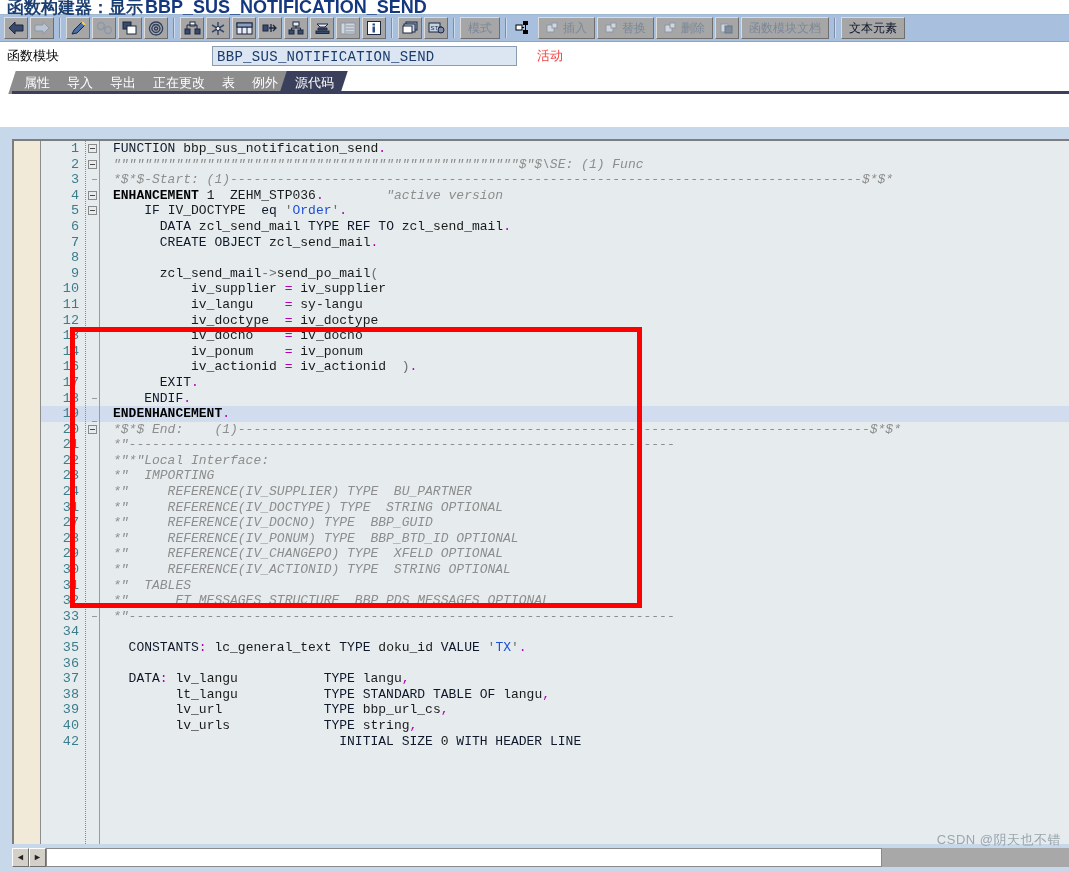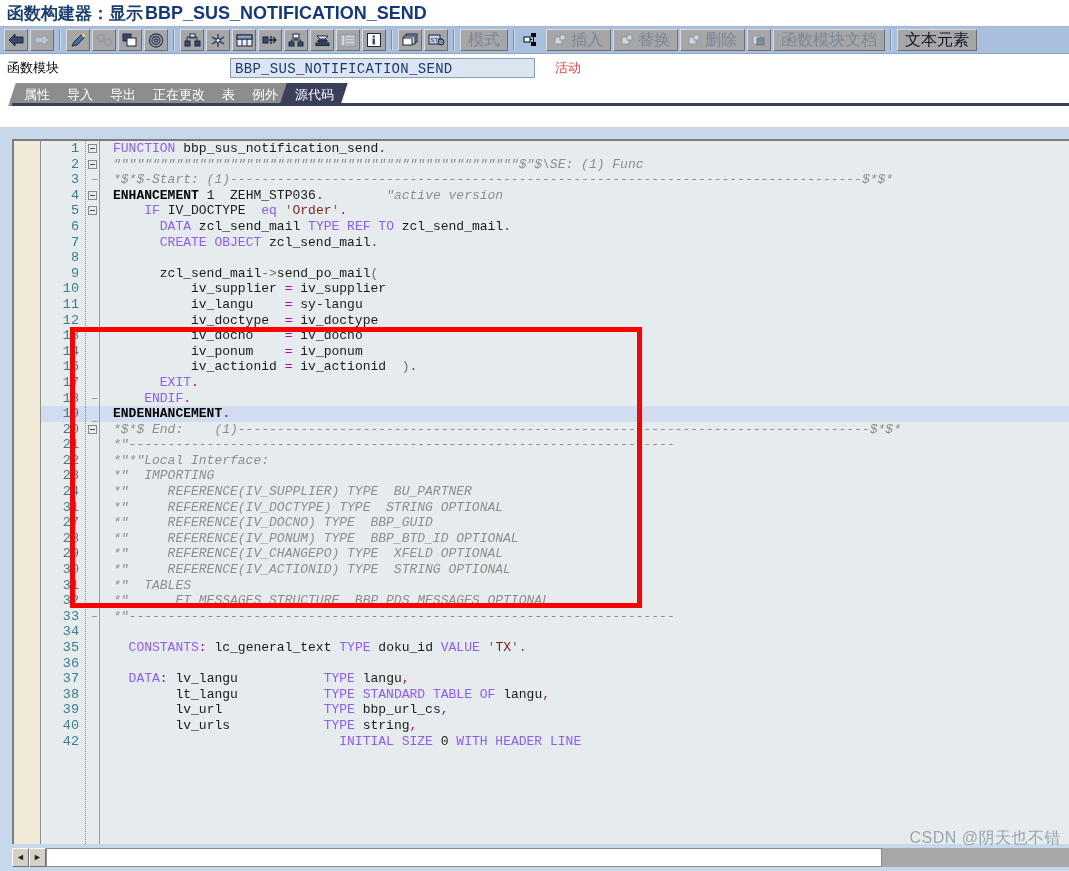"函数构建器：显示" #title-bar { height: 27px -> 15px }
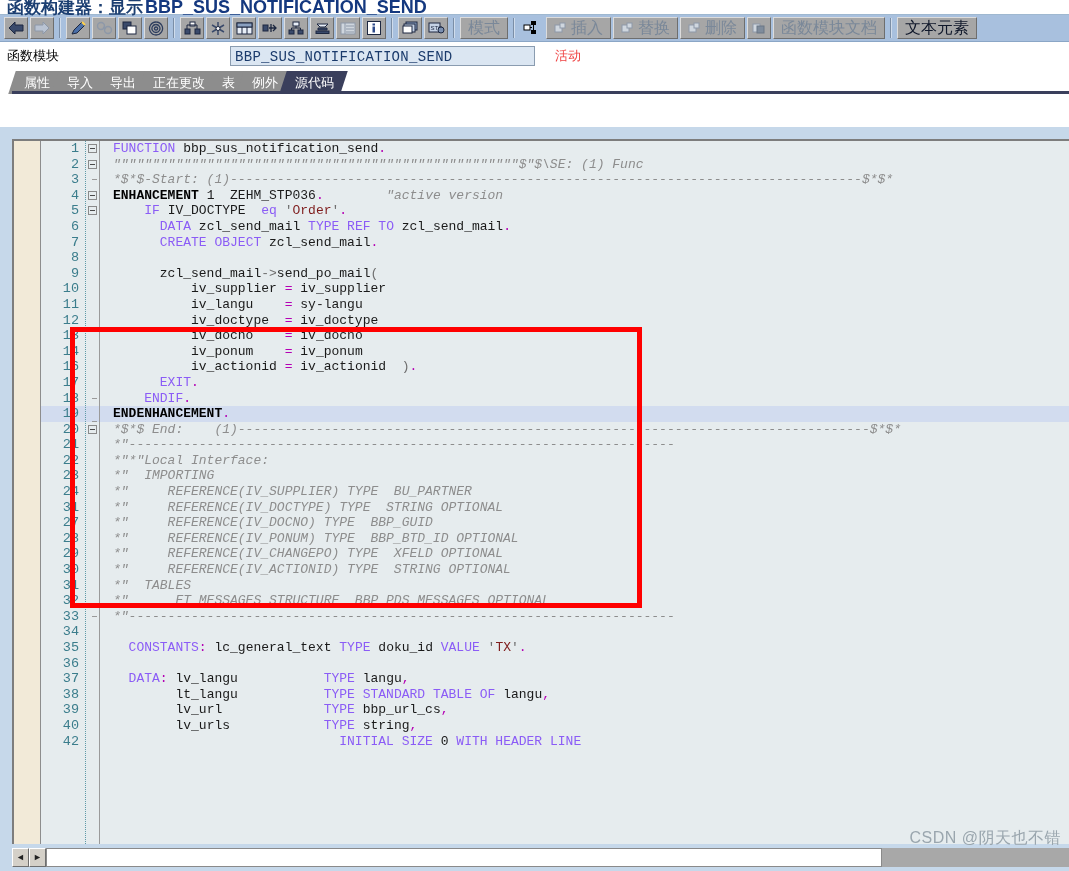"模式" .tb-btn.wide { font-size: 16px -> 12px }
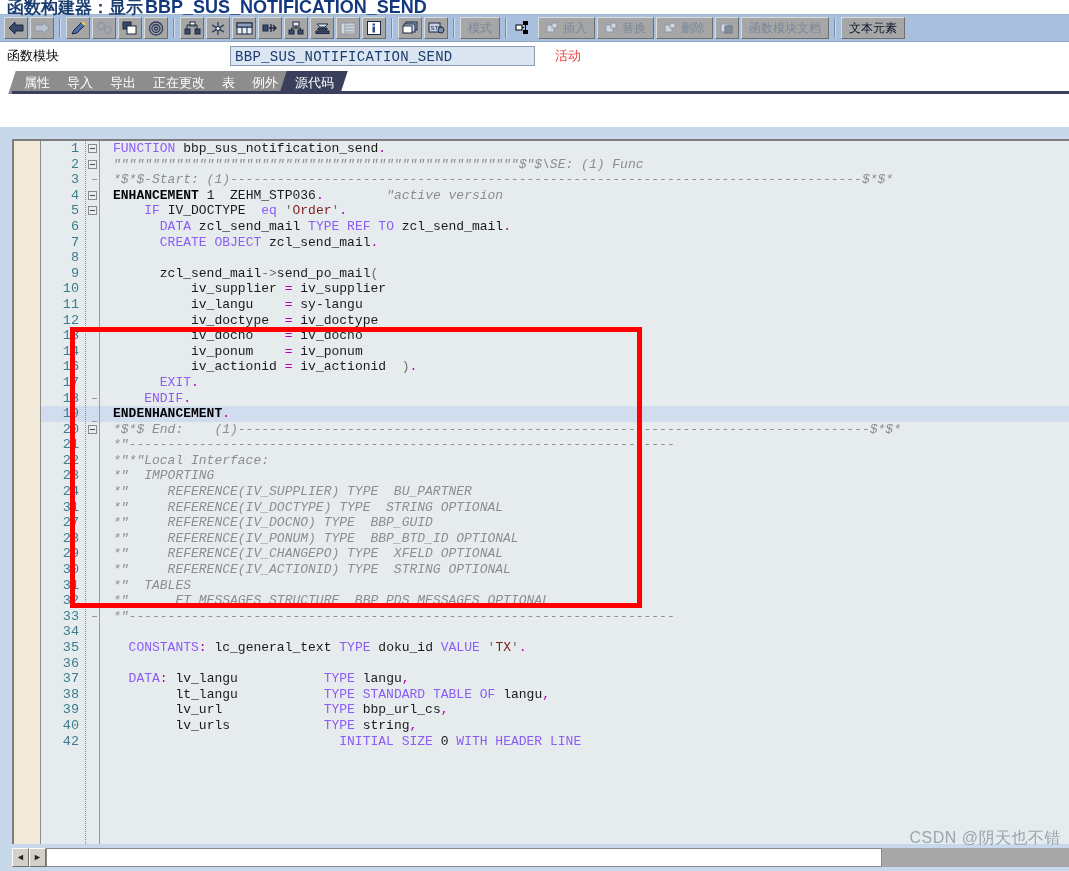"函数模块" #fm-label { width: 223px -> 205px }
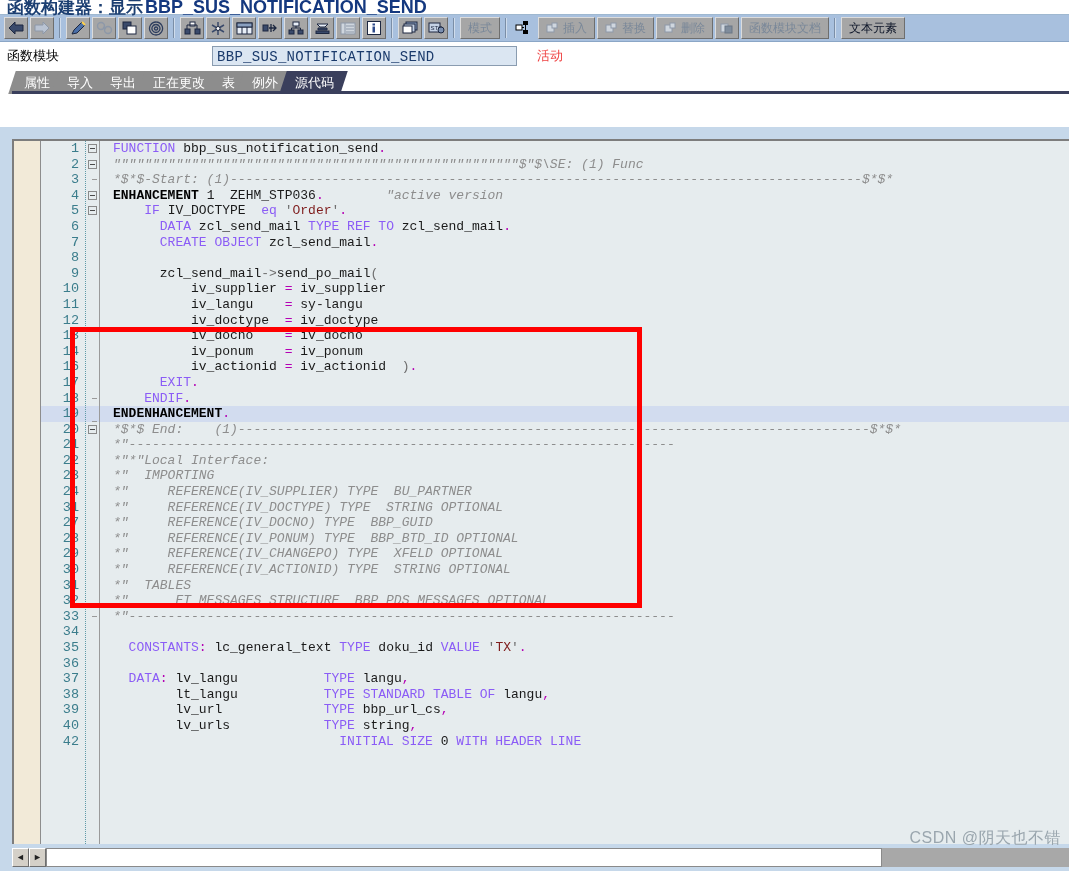"FUNCTION" .kw { color: #8b5cf6 -> #0f172a }
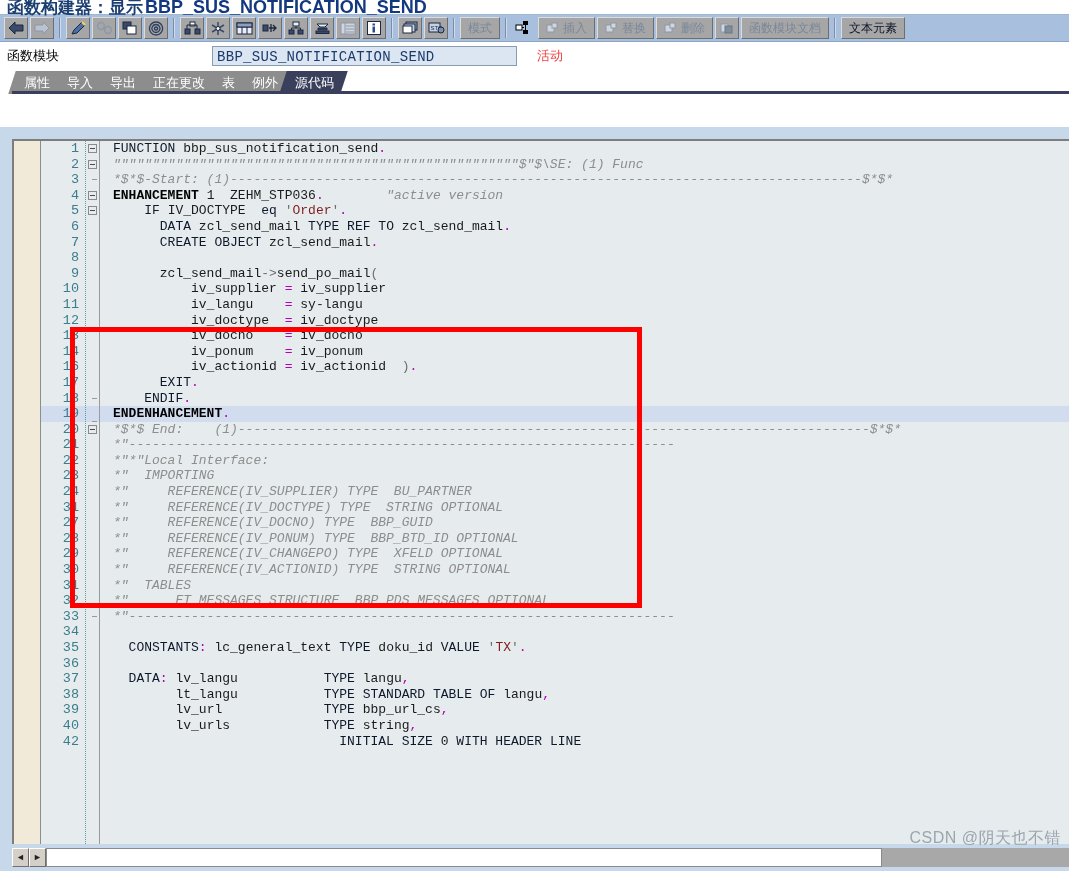"Order" .str { color: #7f1d1d -> #1d4ed8 }
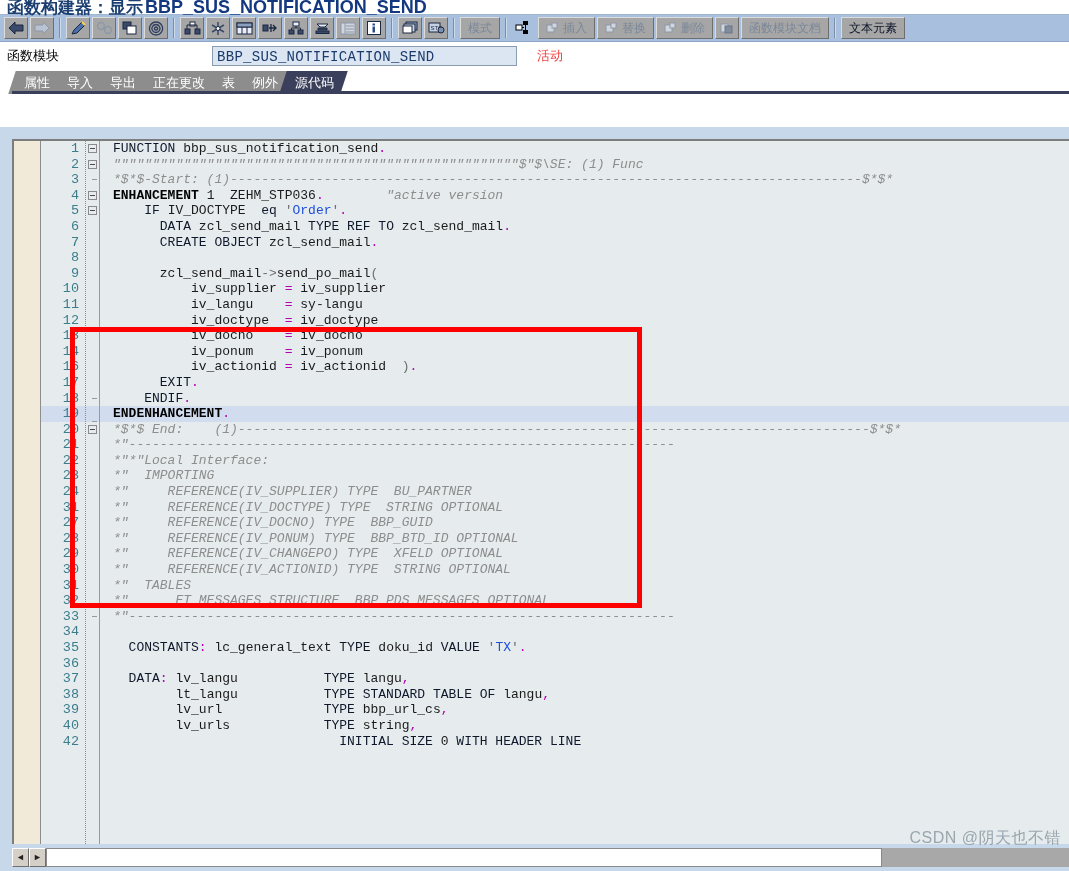"CSDN @阴天也不错" #watermark { font-size: 16px -> 13px }
